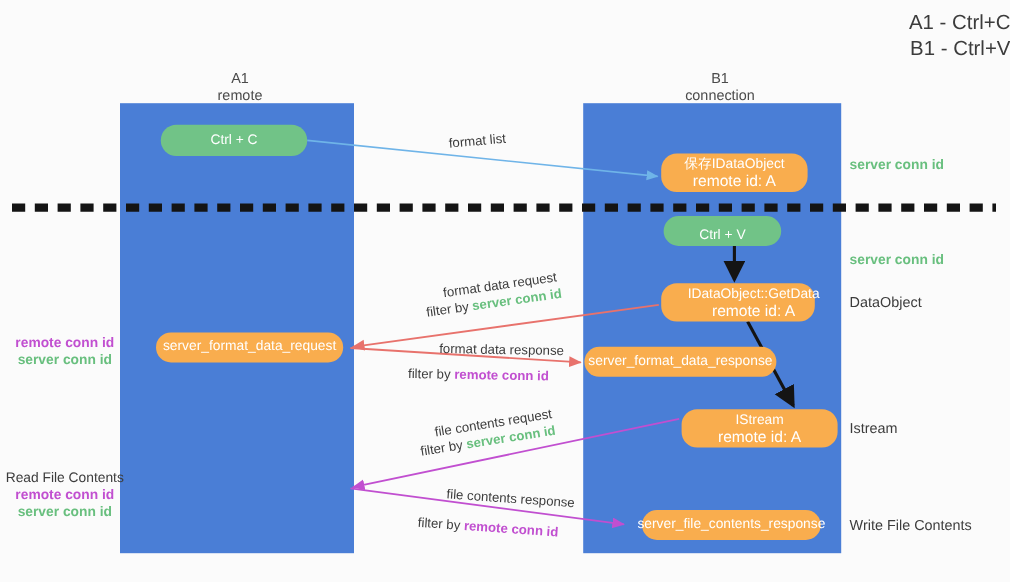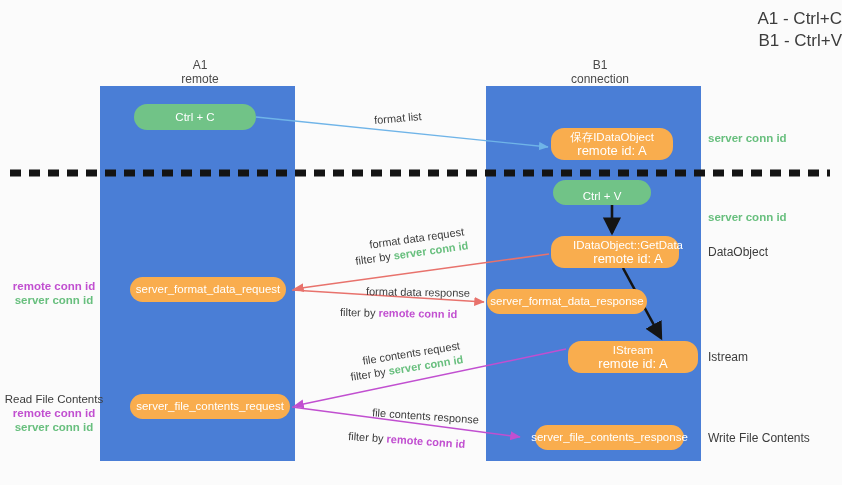"server_file_contents_request" div.box { html: <div> <div>server_file_contents_request</div> </div> -> none }
